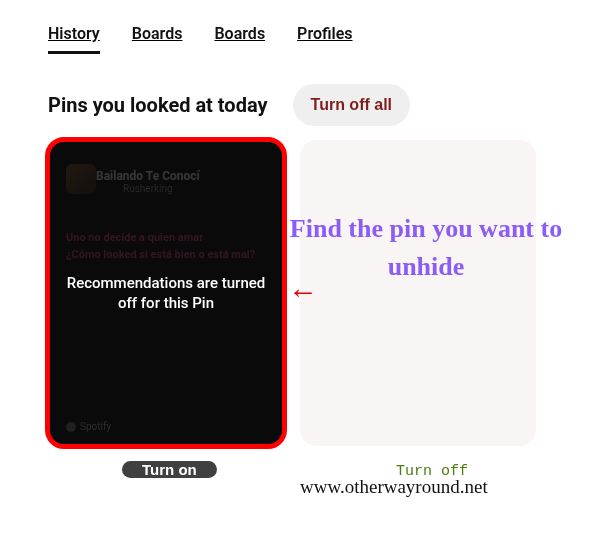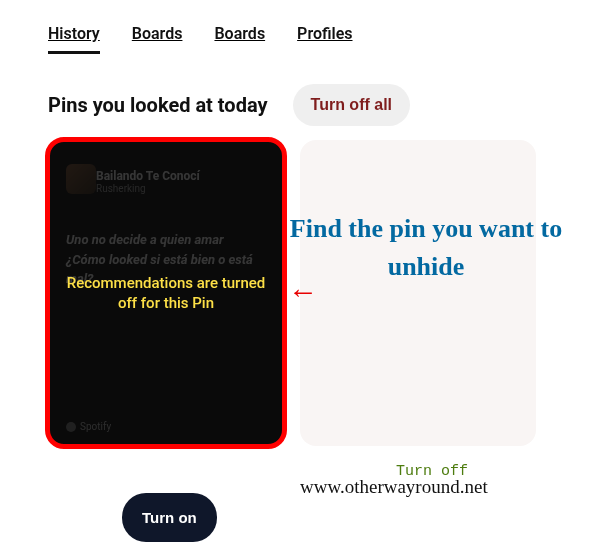"Rusherking" .pin-subtitle { margin-left: none -> 27px }
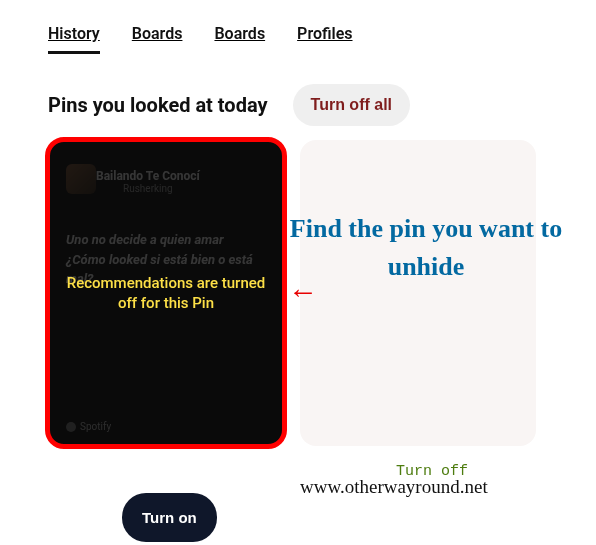"Uno no decide a quien" .pin-quote-line { color: #ffffff -> #ec4899; font-size: 13px -> 11px; font-style: italic -> none }
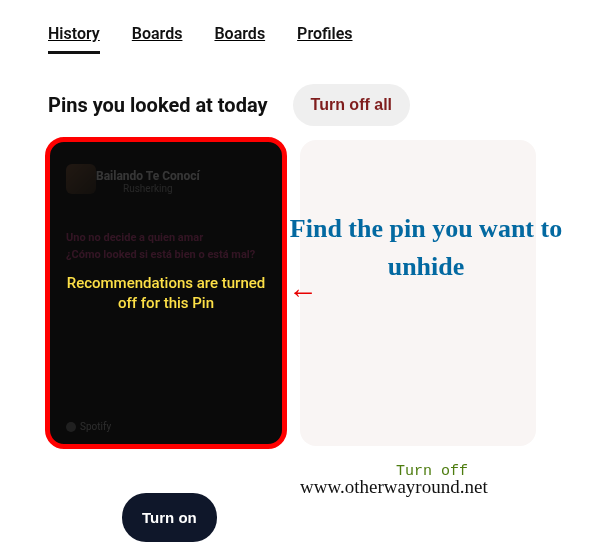"Find the pin you want" .annotation { color: #0369a1 -> #8b5cf6 }
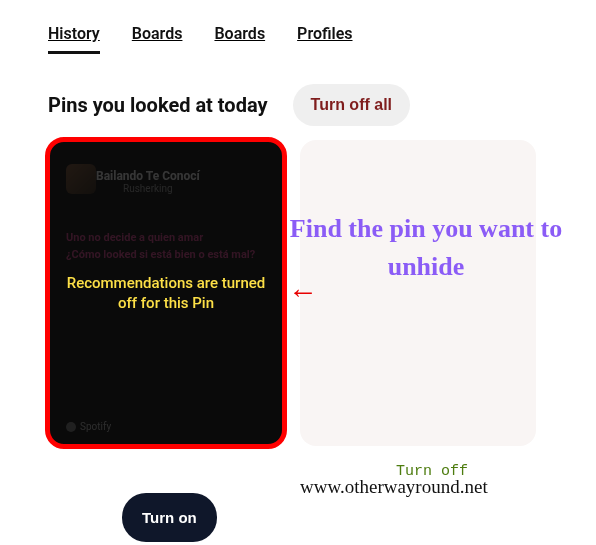"Recommendations are turned off for" .overlay-text { color: #fde047 -> #ffffff }
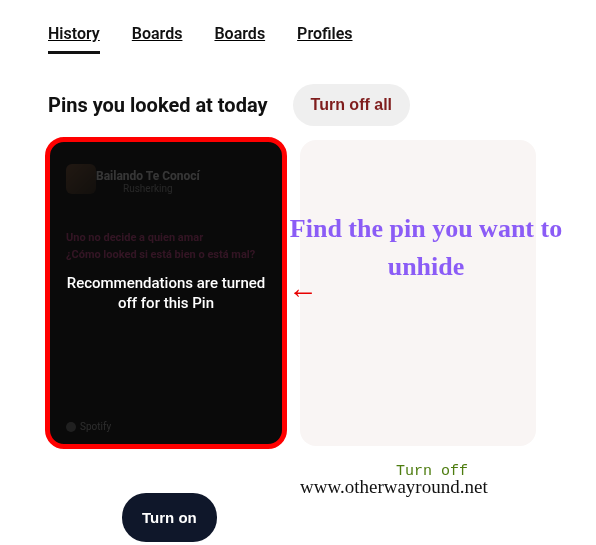"Turn on" .turn-on-btn { background: #0f172a -> #404040; margin-top: 32px -> none; padding: 16px 20px -> 0 20px }
